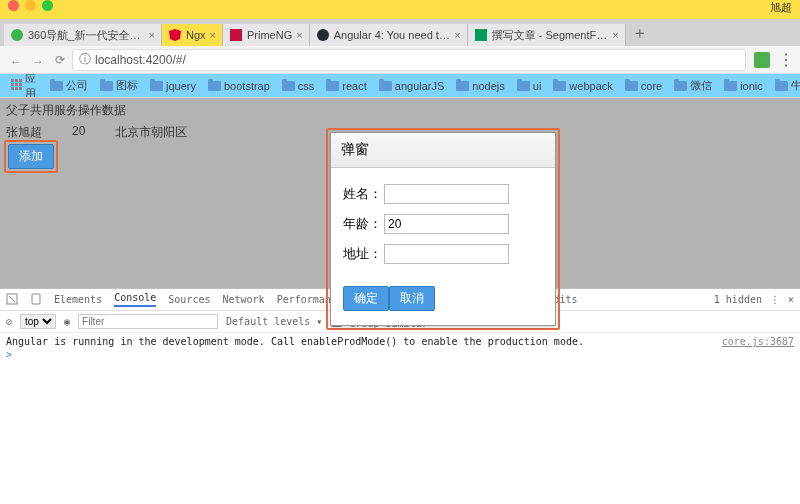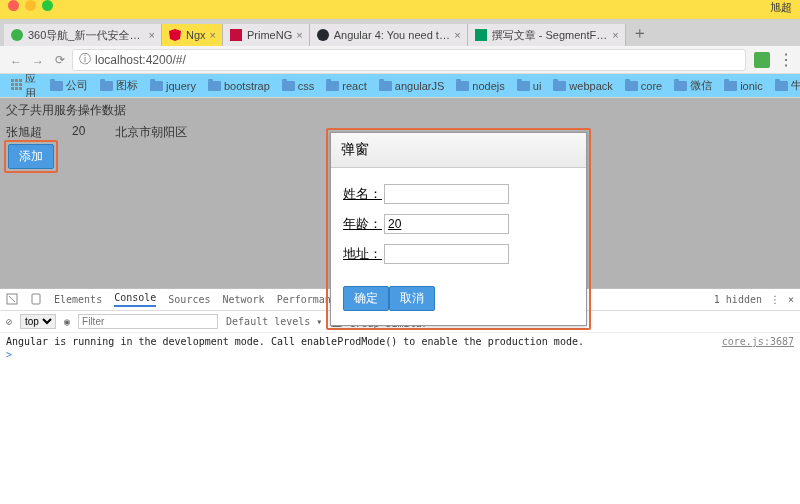"弹窗" .modal { width: 257px -> 226px }
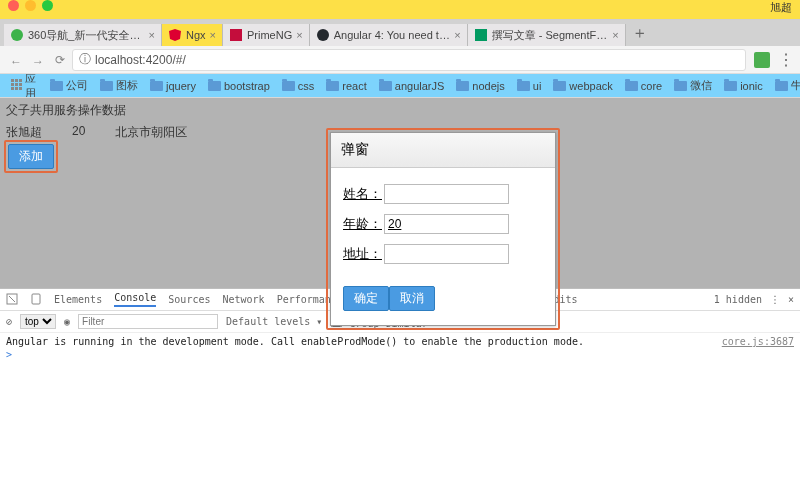"姓名：" .modal-body { text-decoration: underline -> none }
